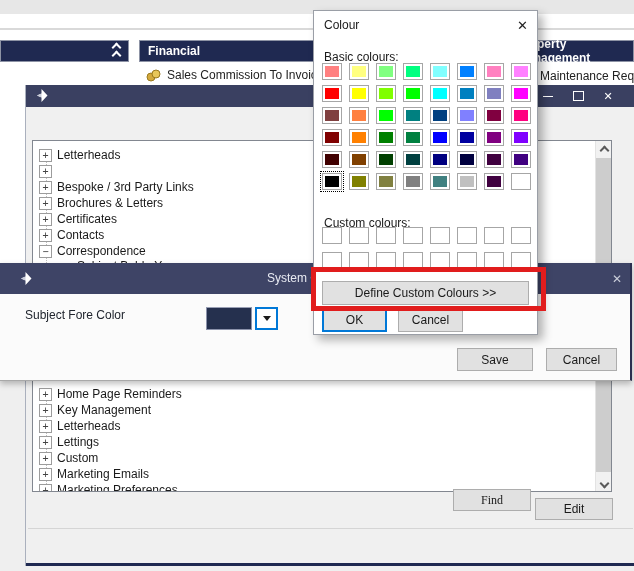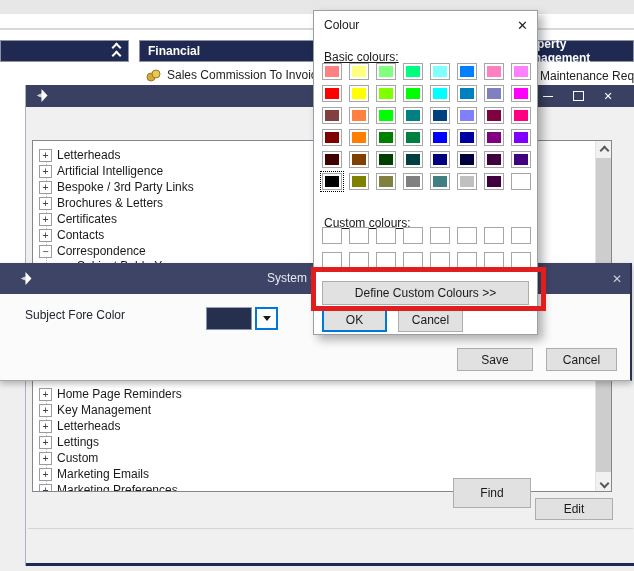"Basic colours:" .cd-label { text-decoration: underline -> none }
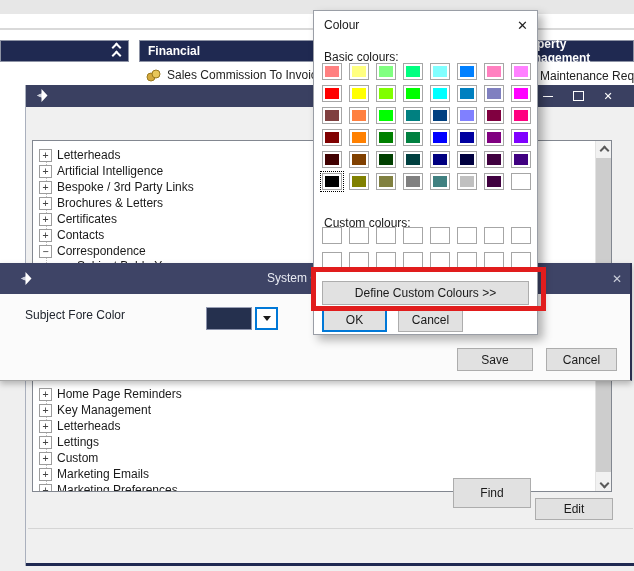"Artificial Intelligence" span { html: <span>Artificial Intelligence</span> -> none }
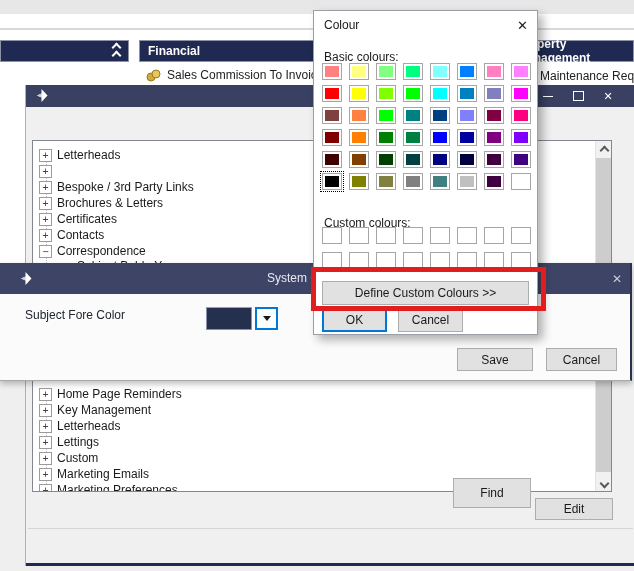"Find" .find-btn { font-family: none -> Liberation Serif, serif; height: 30px -> 22px; top: 393px -> 404px }
